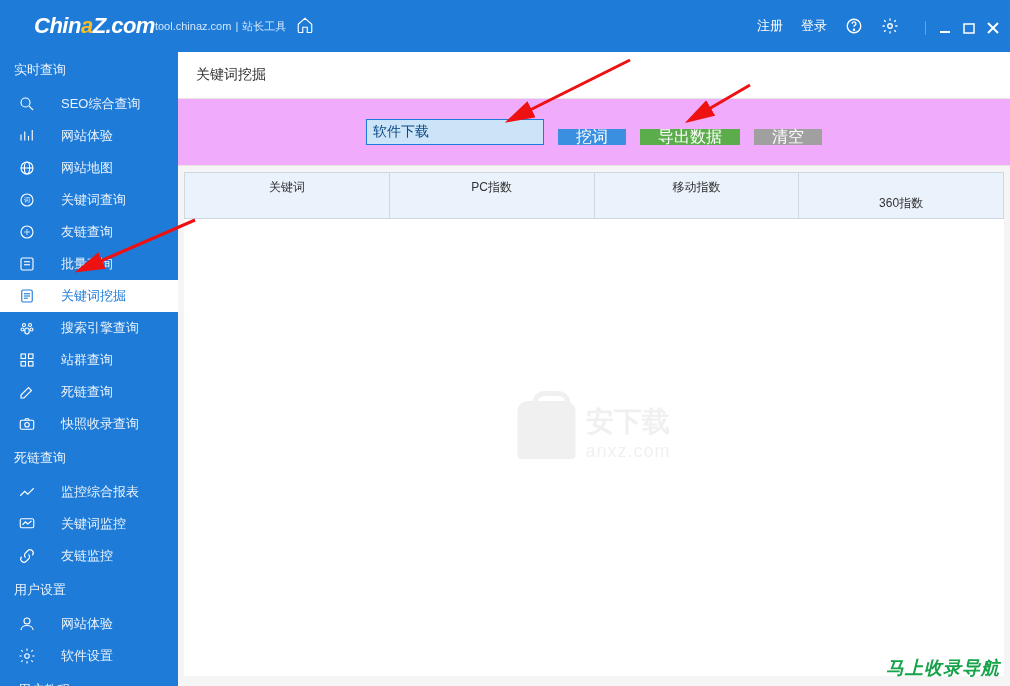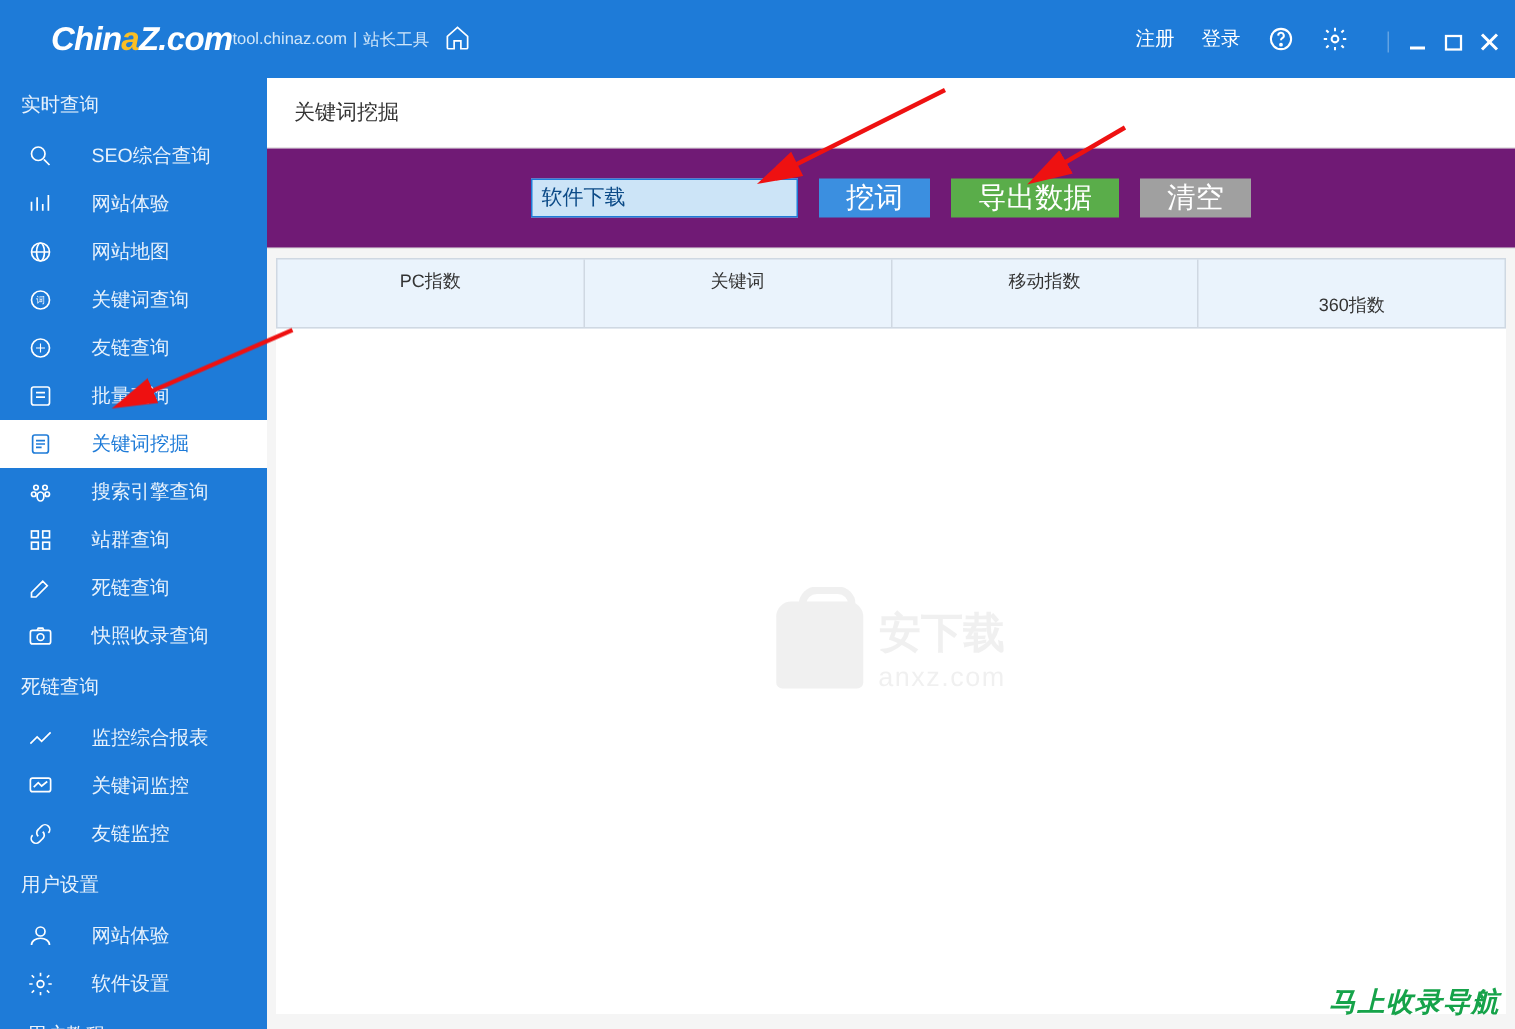"软件下载" .toolbar { background: #701a75 -> #f0abfc }
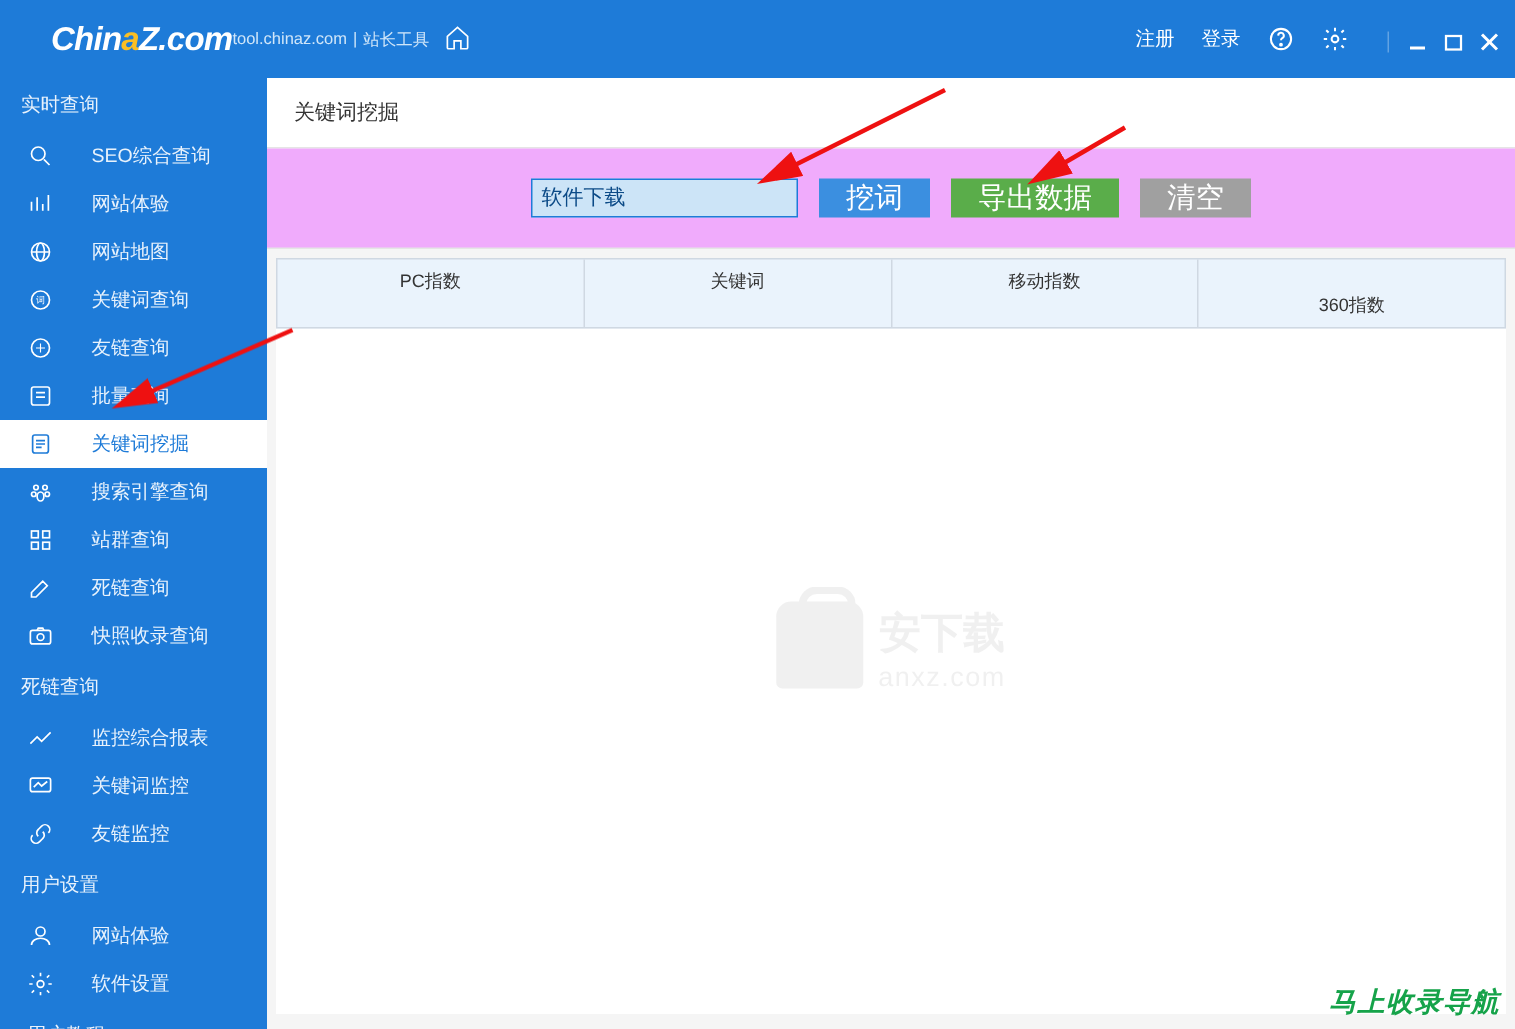"挖词" .btn { font-size: 19px -> 16px; height: 26px -> 16px }
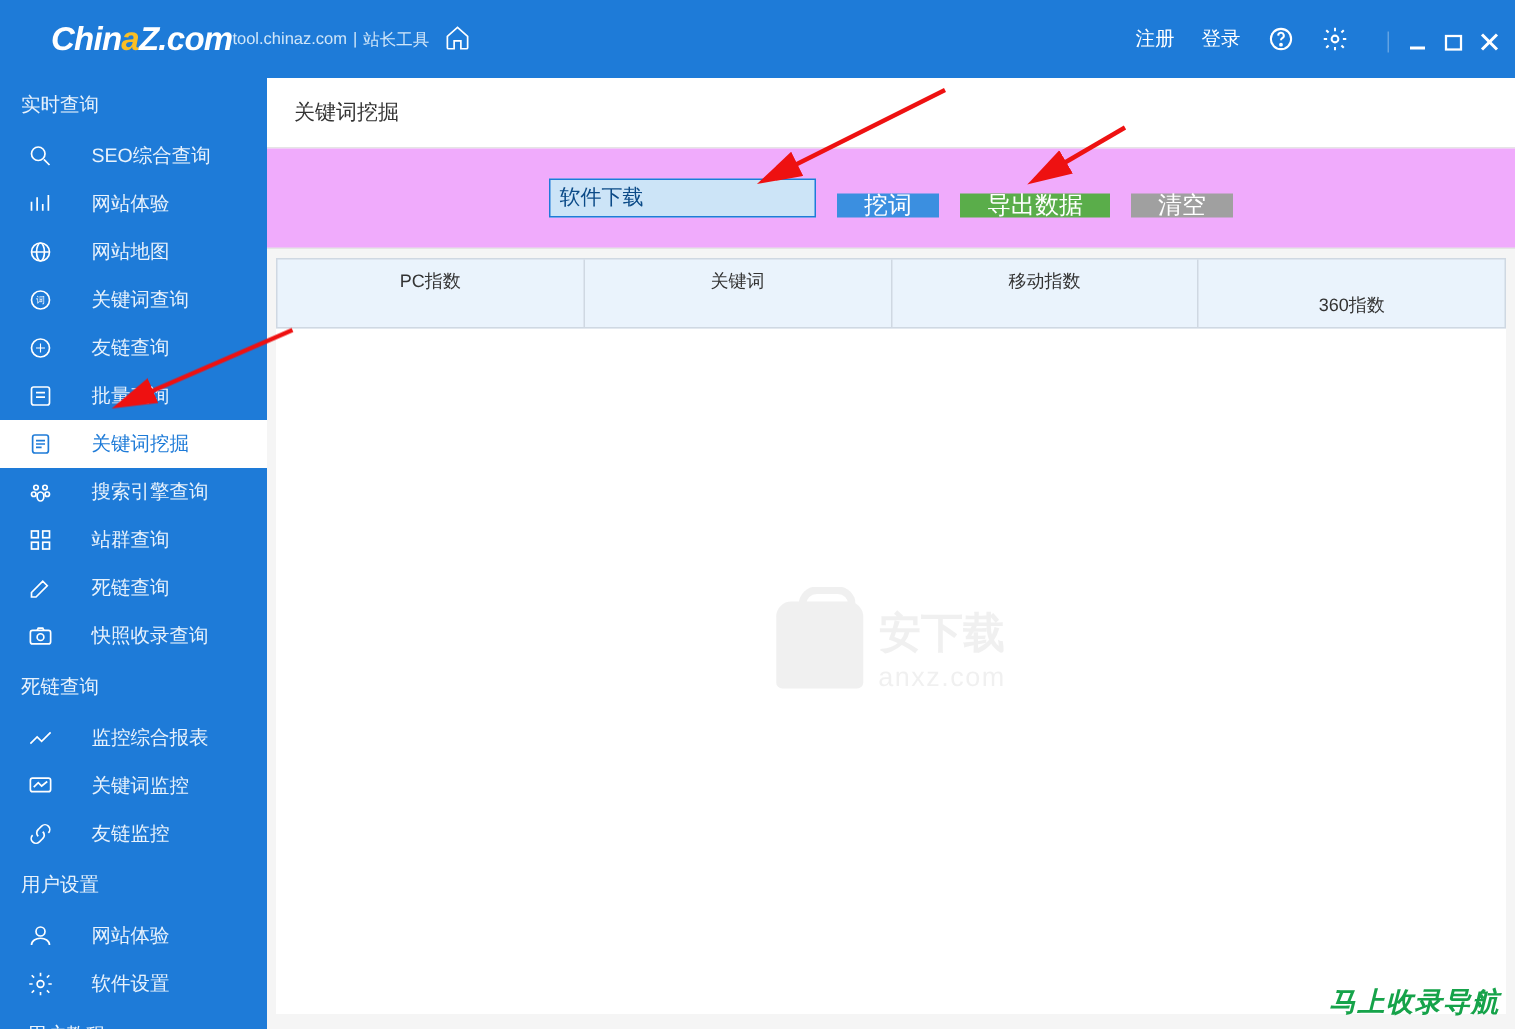"PC指数" div.col { order: before "关键词" -> after "关键词" }
